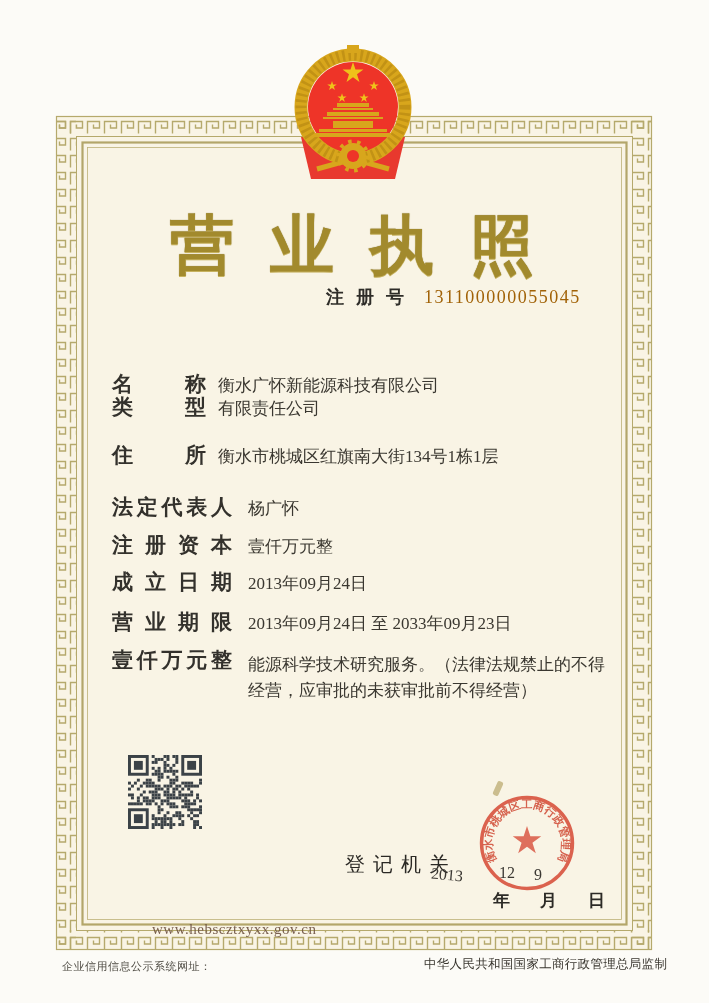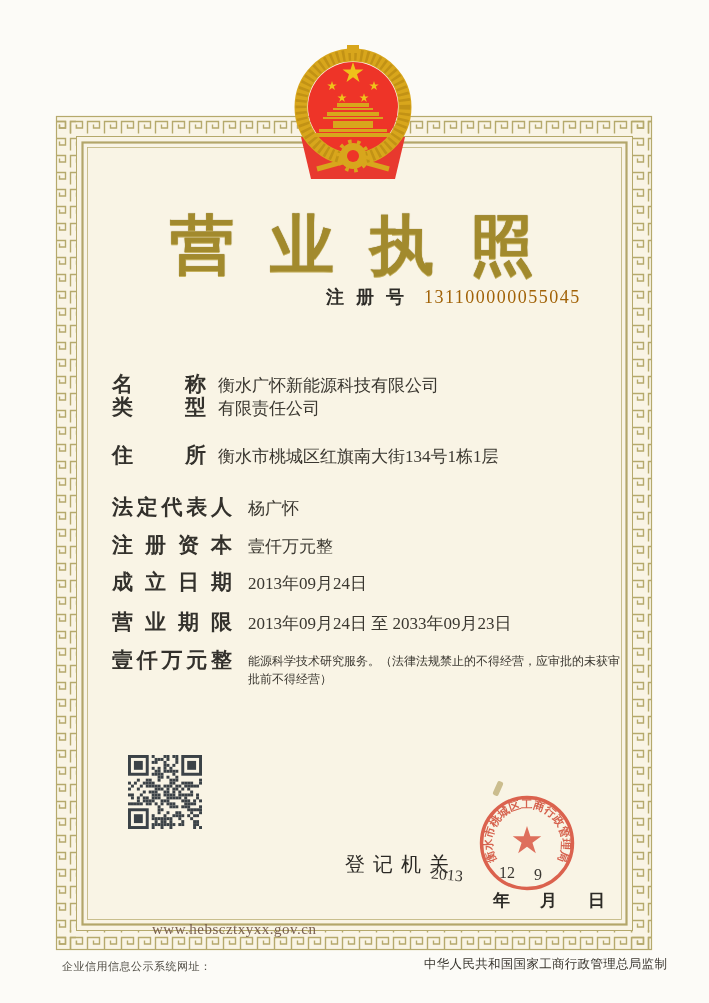"能源科学技术研究服务。（法律法规禁止的不得经营，应审批的未获审批前不得经营）" .frow.r7 .val { font-size: 12px -> 17px }
